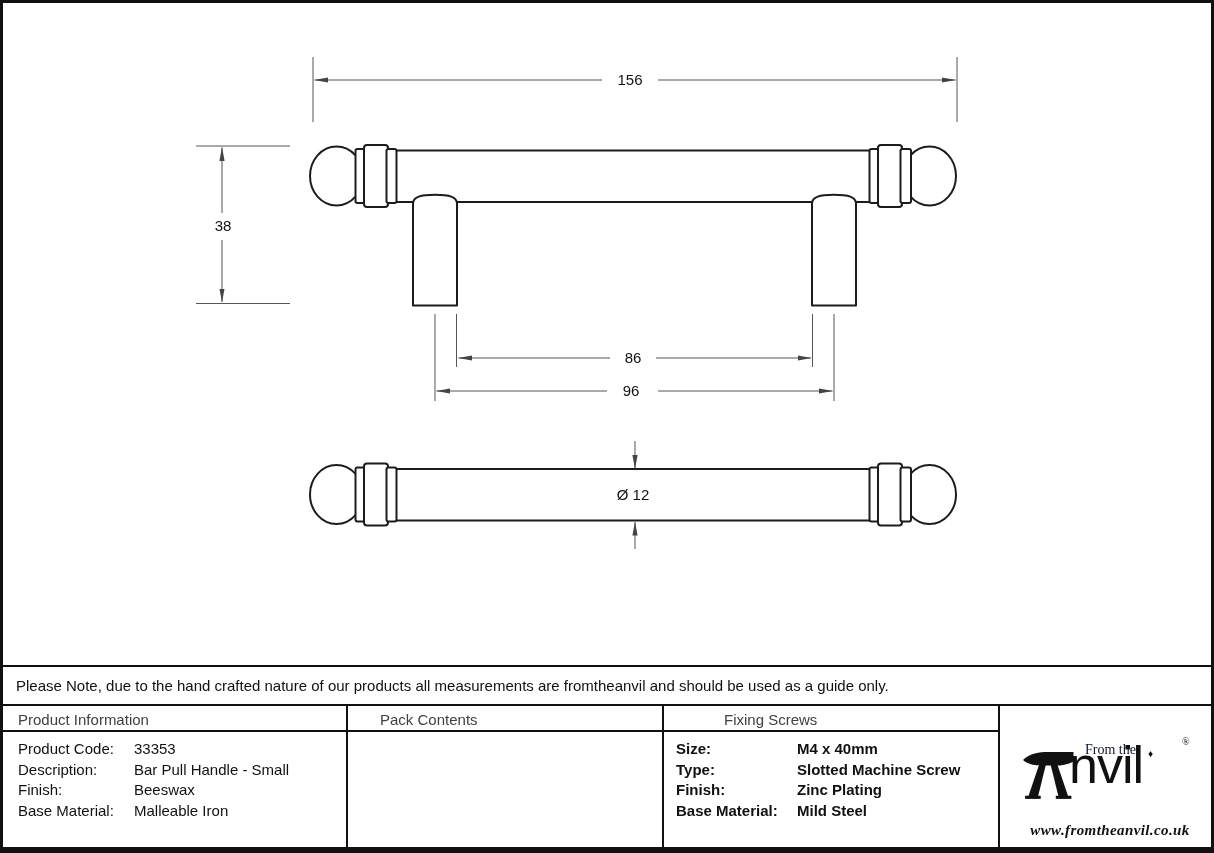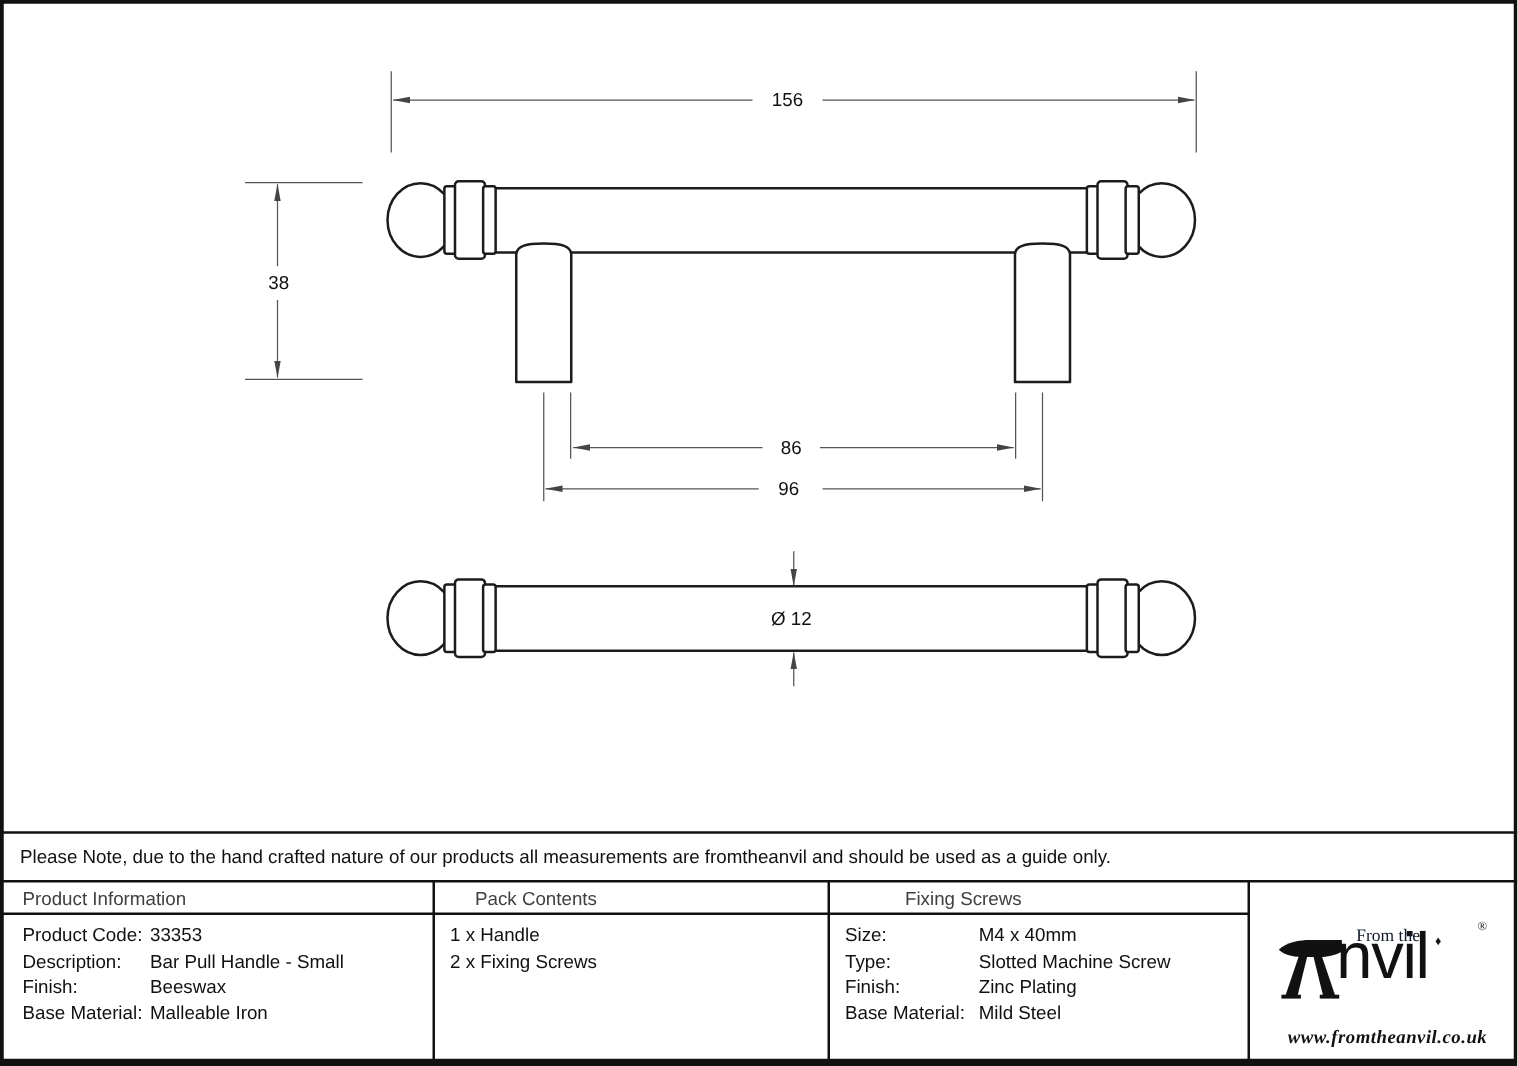"Product Code:" .spec-row { gap: none -> 14px }
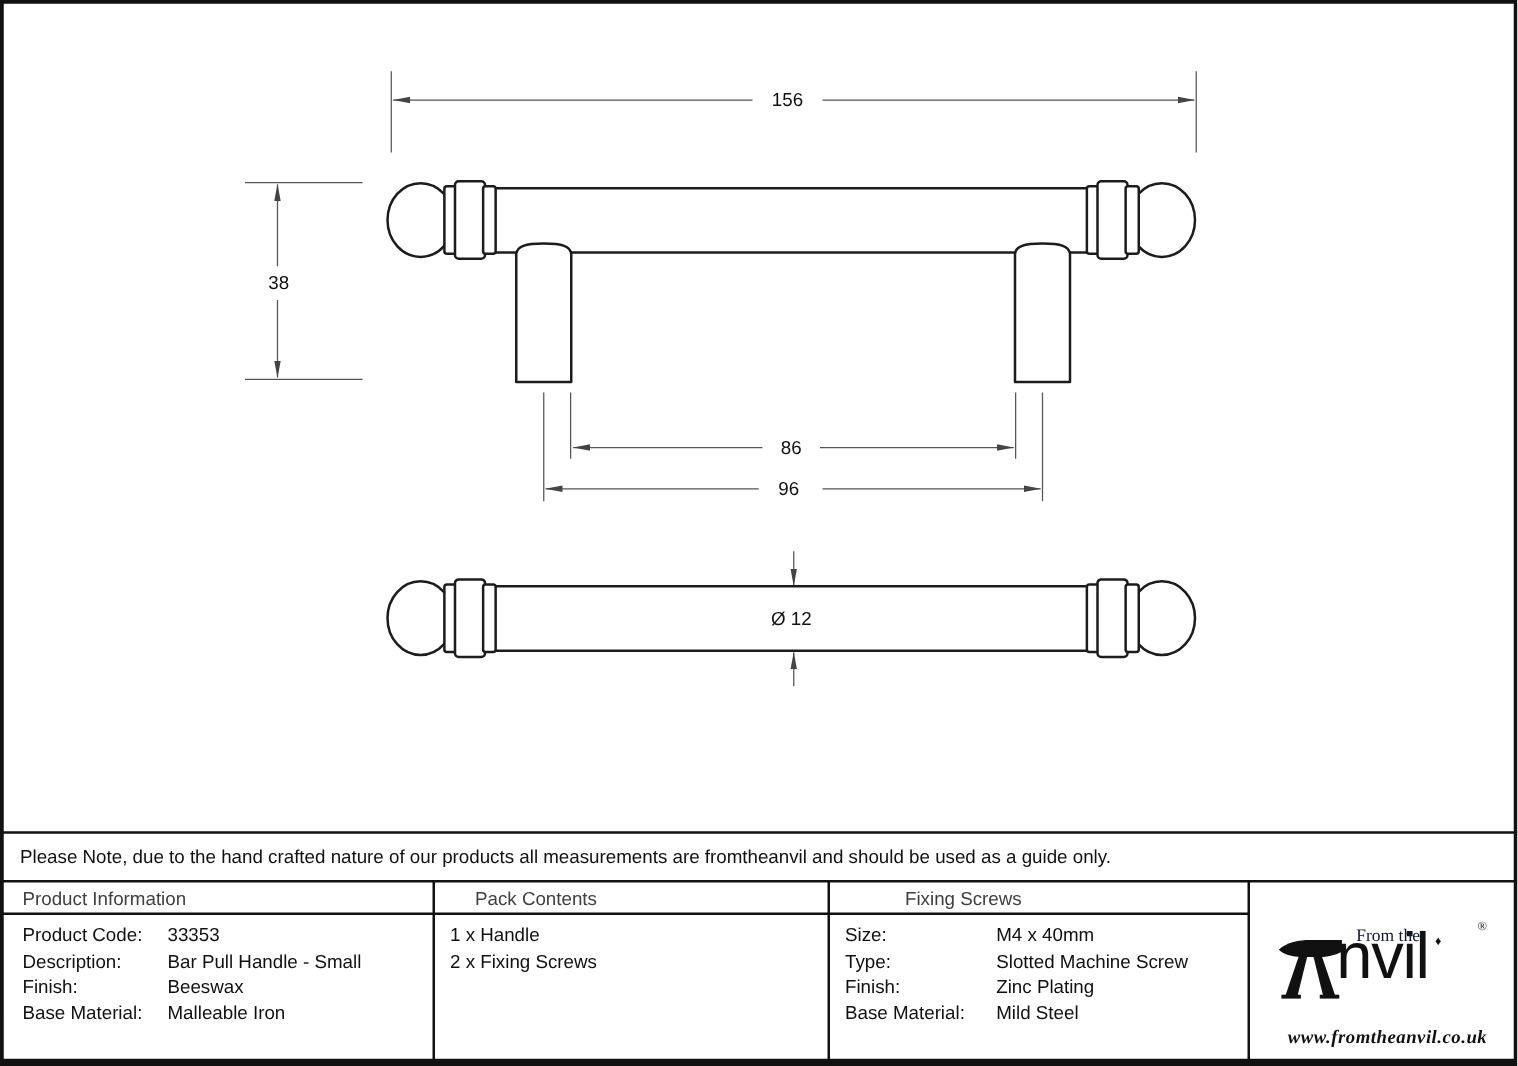"1 x Handle" div.spec-col { html: <div> <div>1 x Handle</div> <div>2 x Fixing Screws</div> </div> -> none }
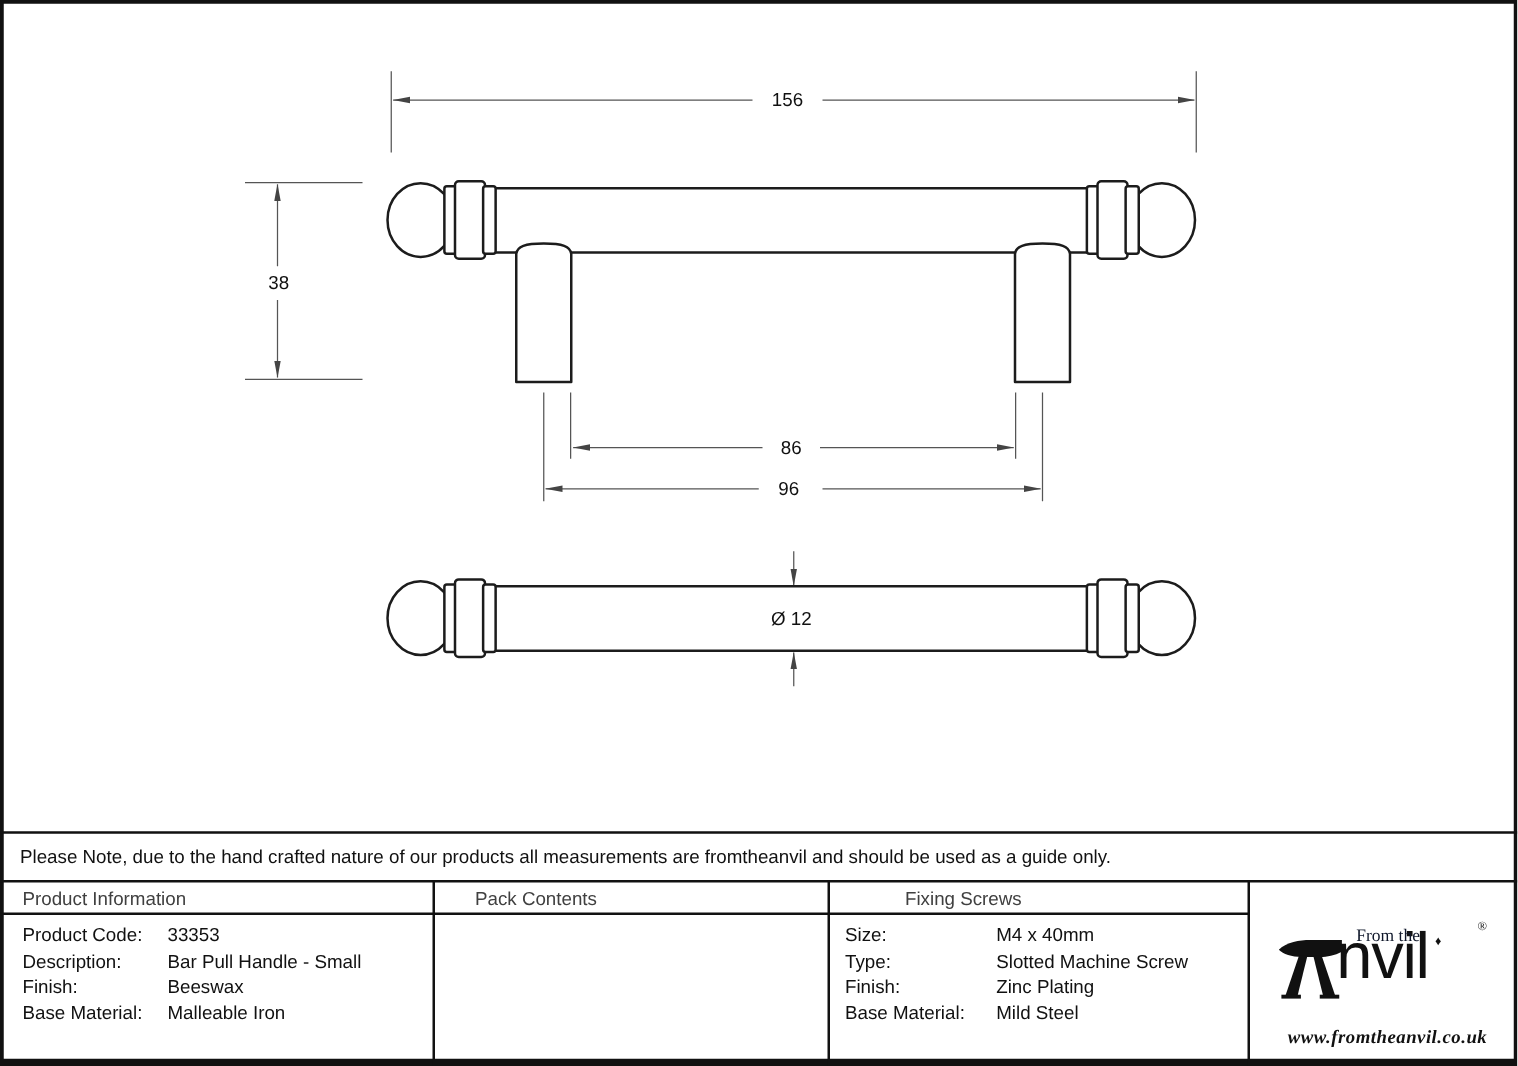"Size:" div.spec-col { font-weight: none -> bold }
